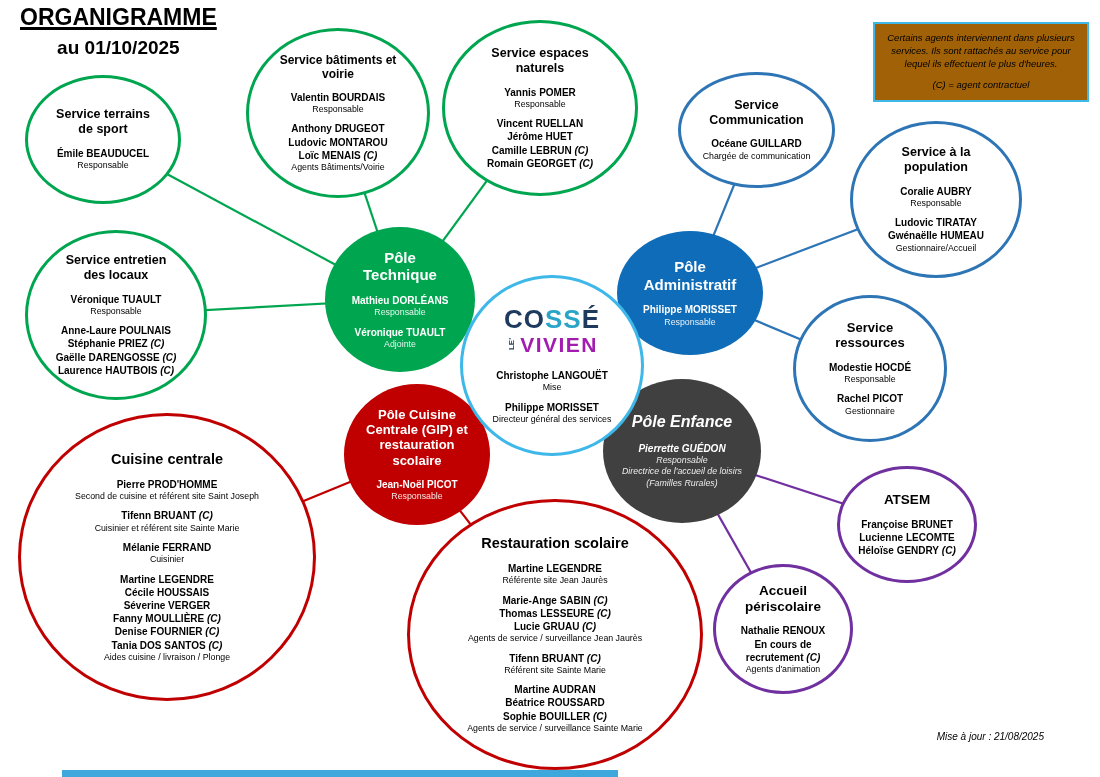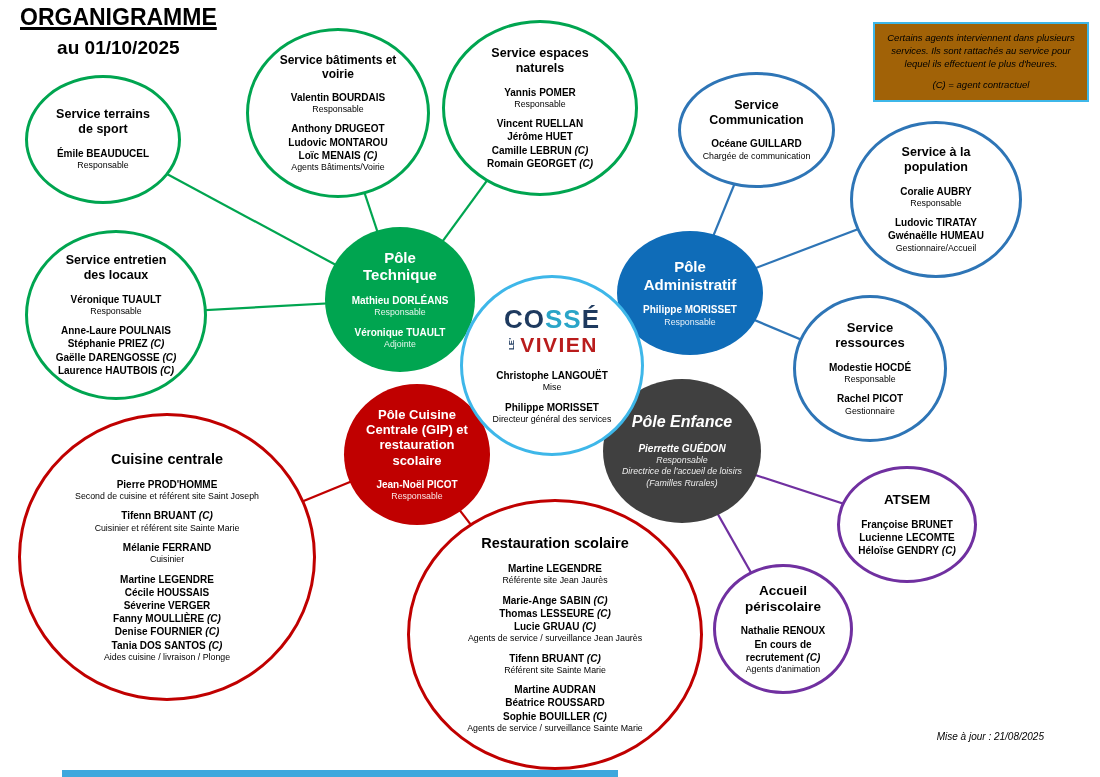"VIVIEN" span { color: #b91c1c -> #a21caf }
